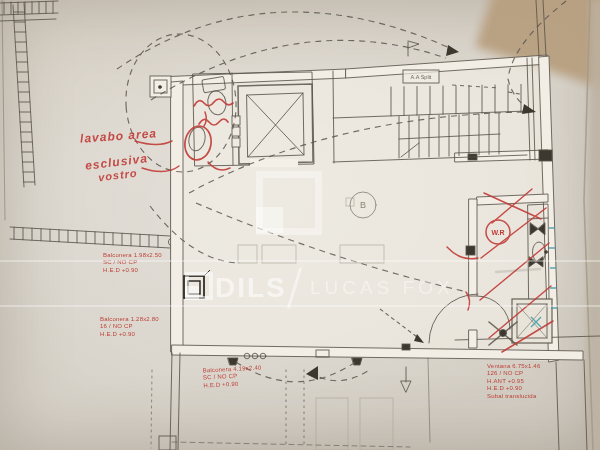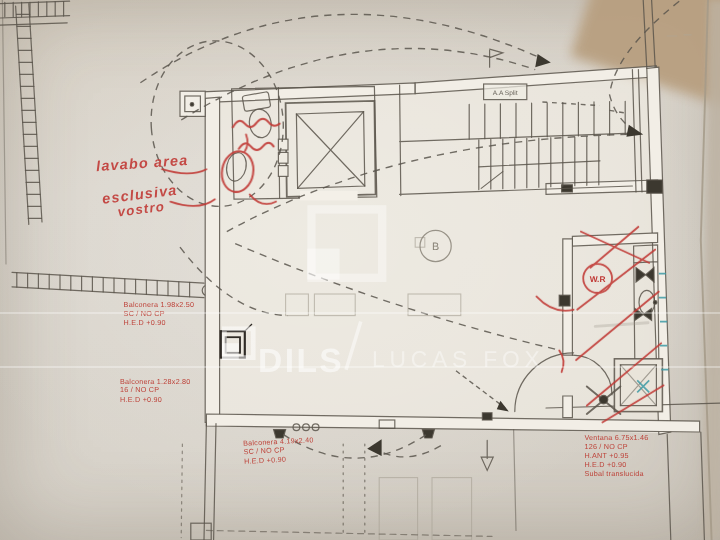"LUCAS FOX" .wm { margin-top: 13px -> none }
